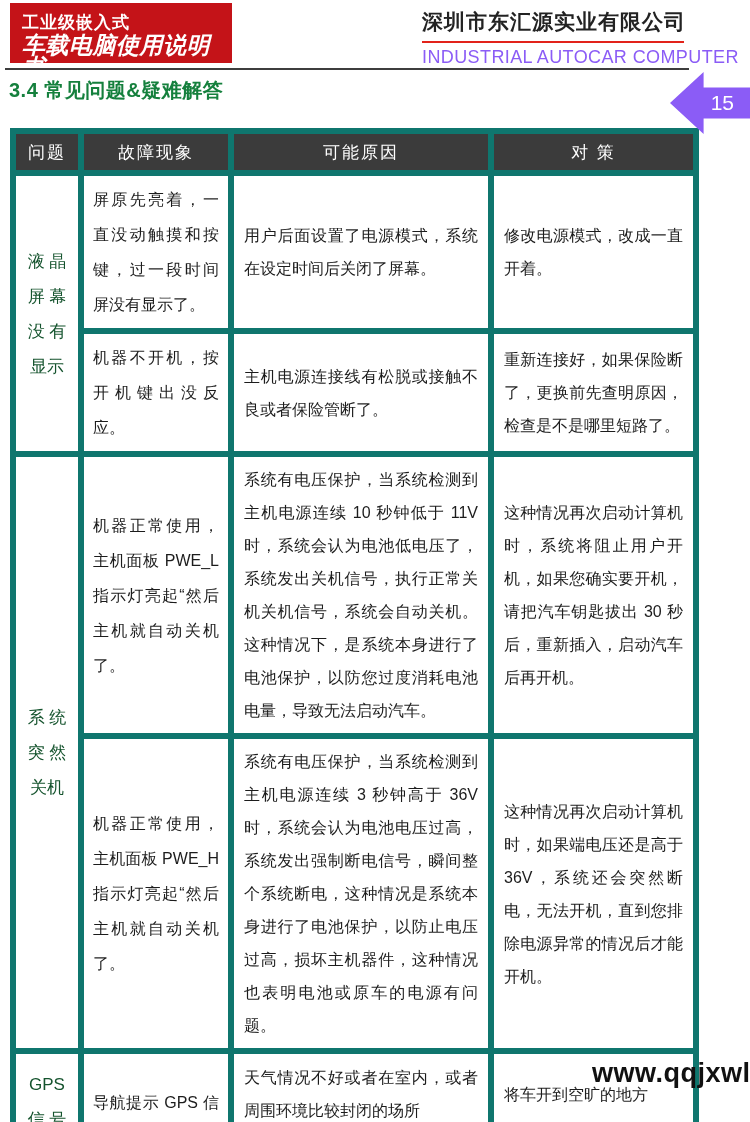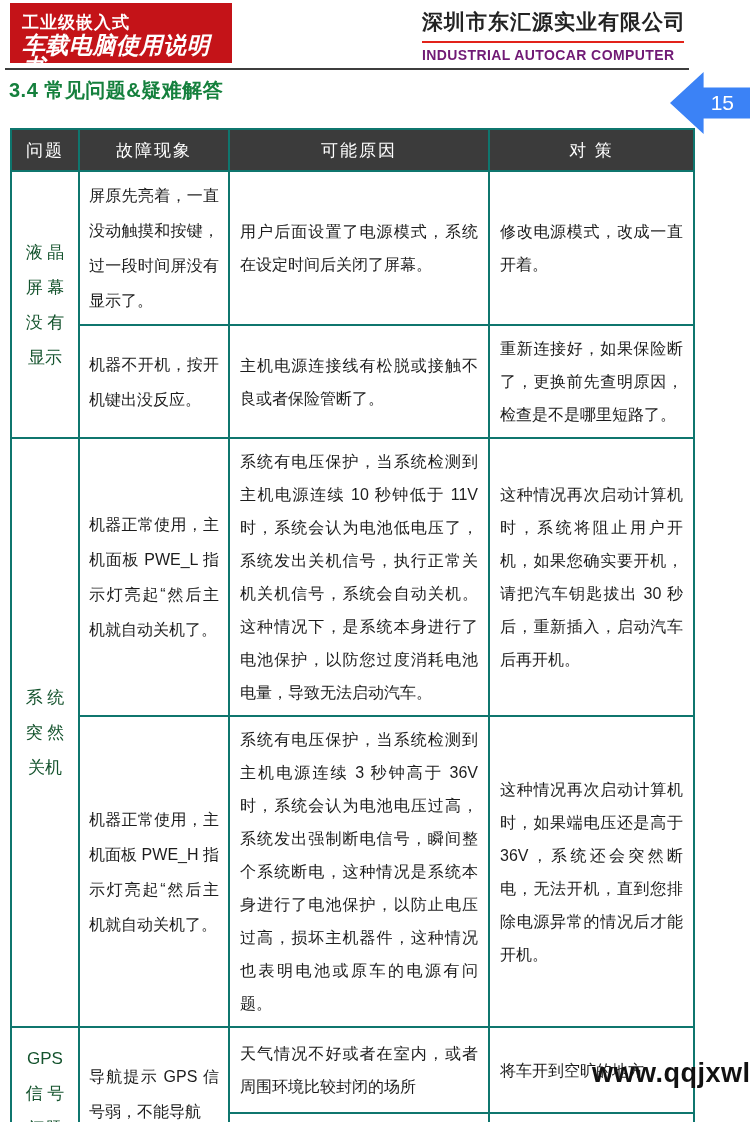"INDUSTRIAL AUTOCAR COMPUTER" .company .en { color: #701a75 -> #8b5cf6; font-size: 14px -> 18px; font-weight: bold -> normal }
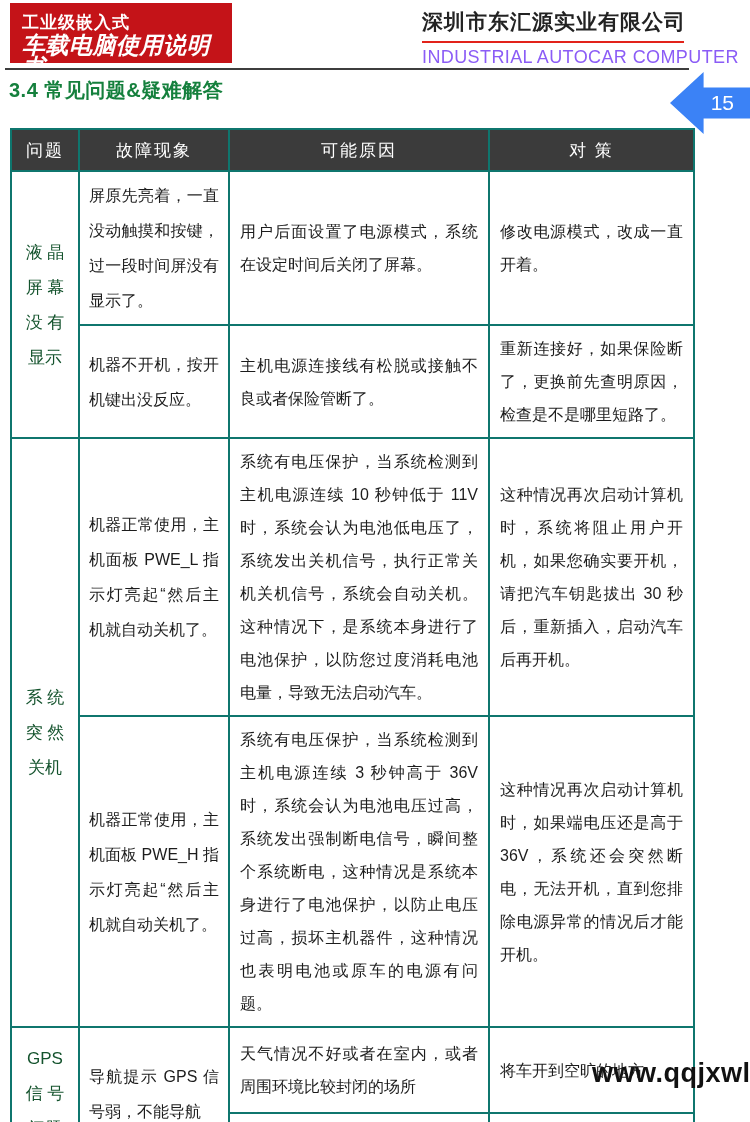"15" .page-arrow { background: #3b82f6 -> #8b5cf6 }
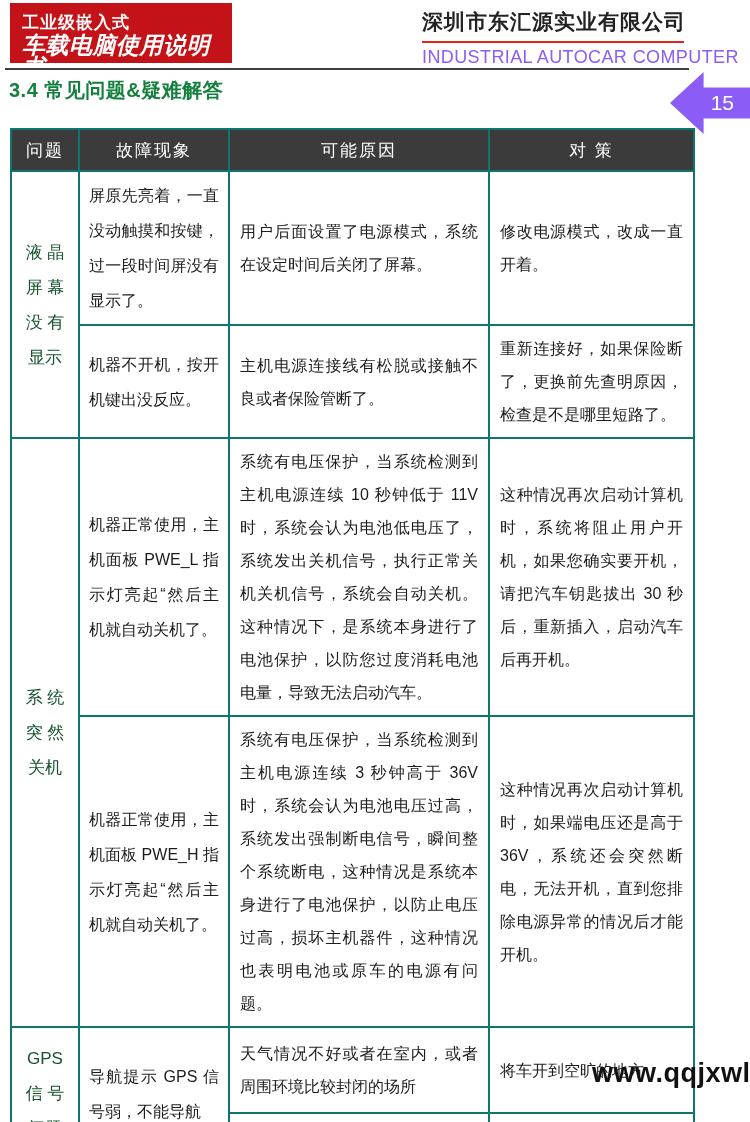"问题" table.faq th, table.faq td { border: 2px solid #0f766e -> 6px solid #0f766e }
